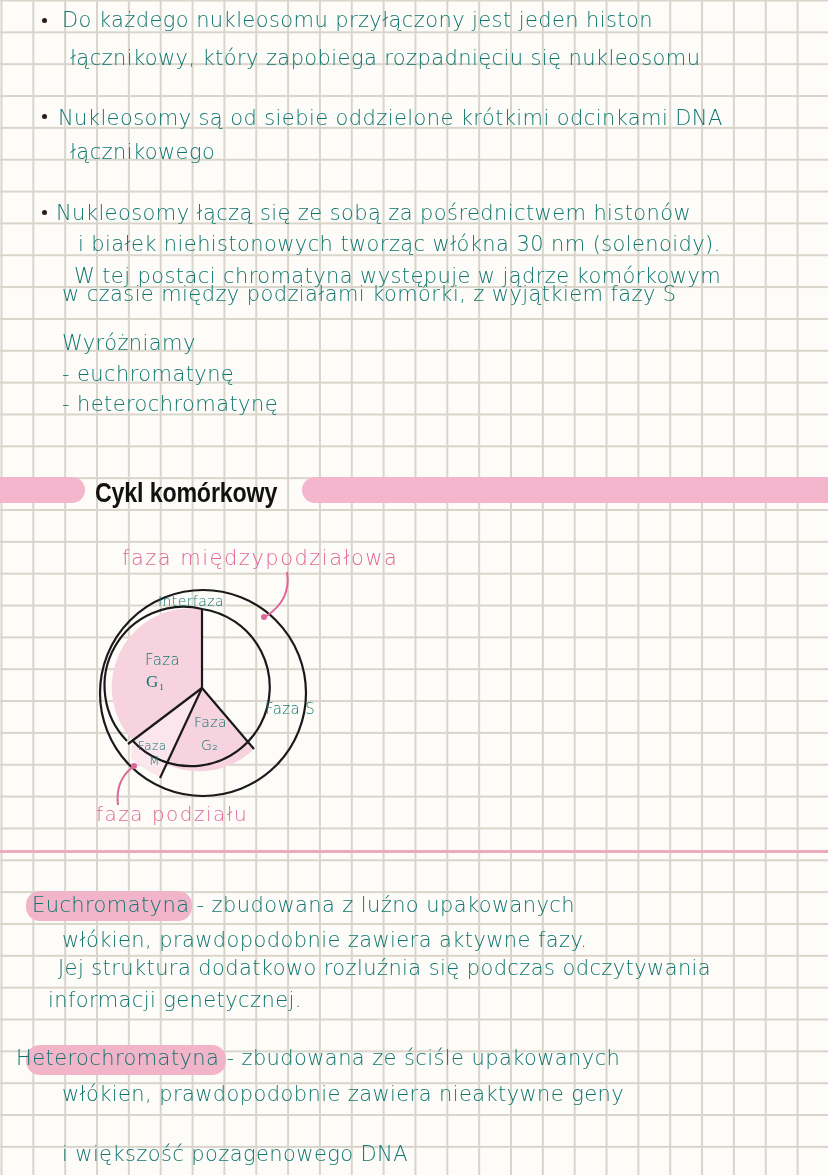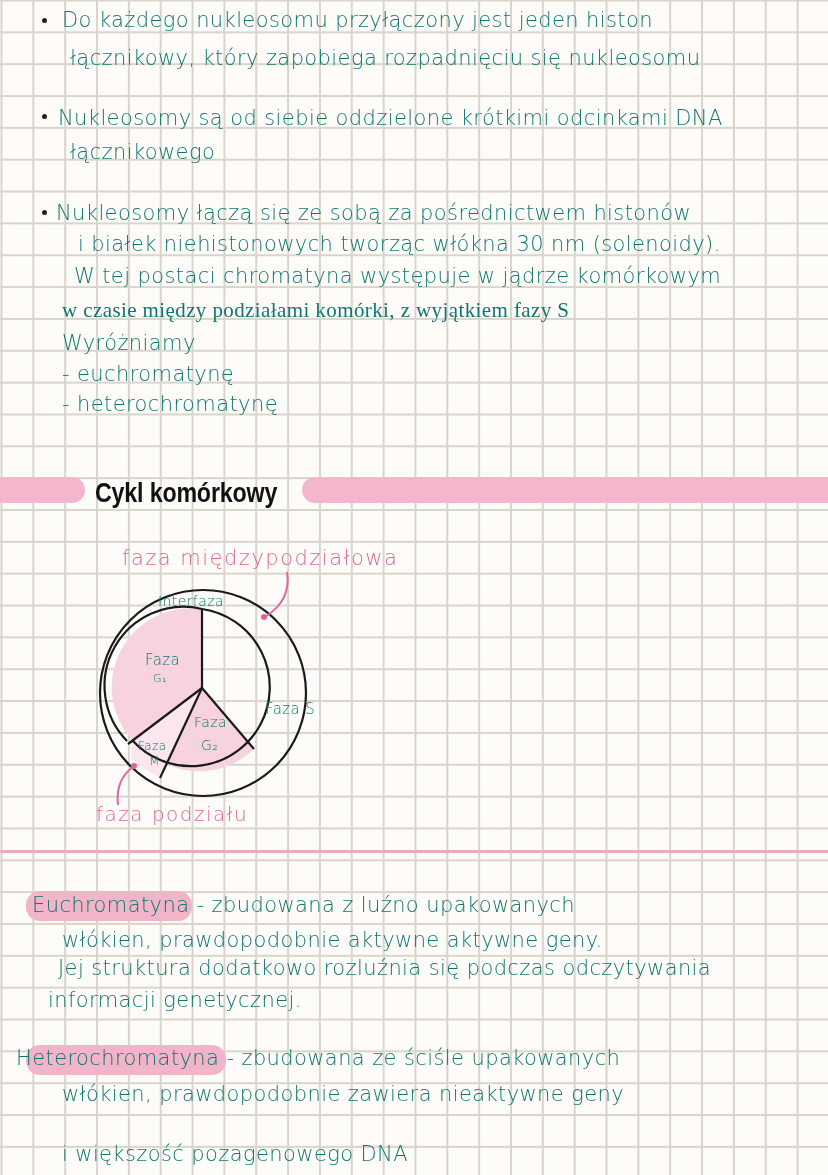"w czasie między podziałami komórki," div.hw { font-family: Liberation Serif, serif -> none; top: 300px -> 284px }
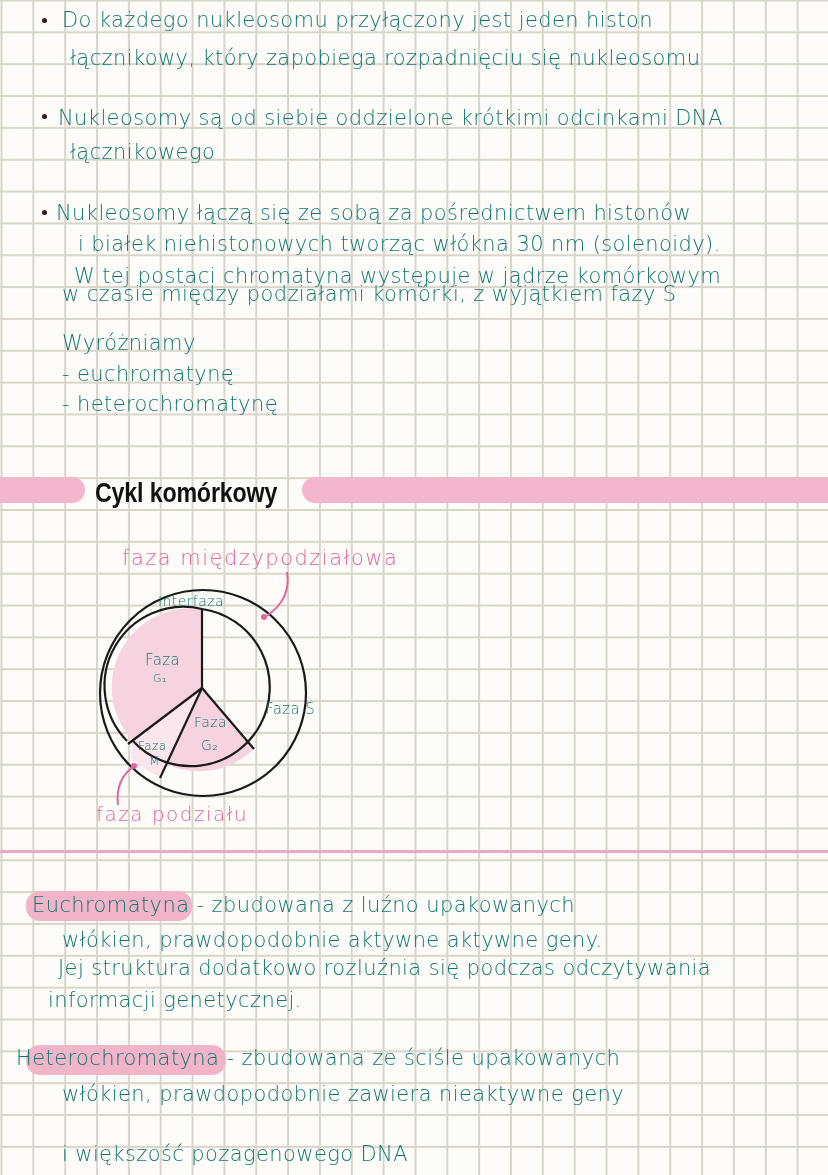"G₁" div.hw { font-family: none -> Liberation Serif, serif; font-size: 11px -> 17px; left: 153px -> 146px }
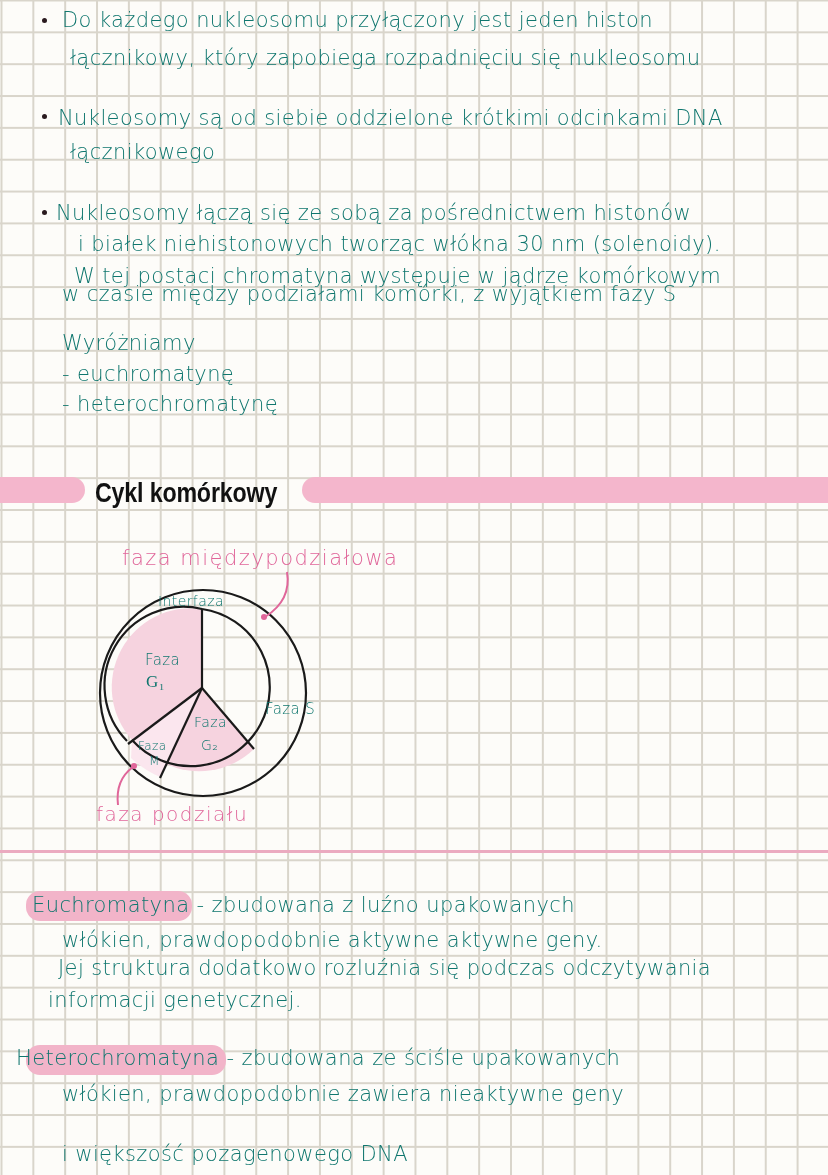"włókien, prawdopodobnie aktywne aktywne" div.hw { text: aktywne aktywne geny -> zawiera aktywne fazy }
